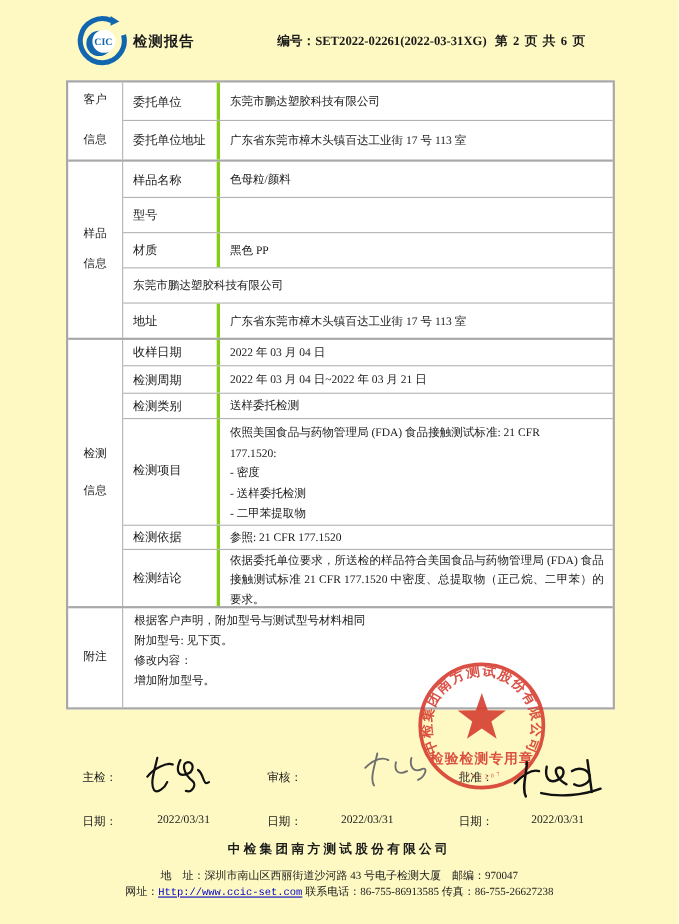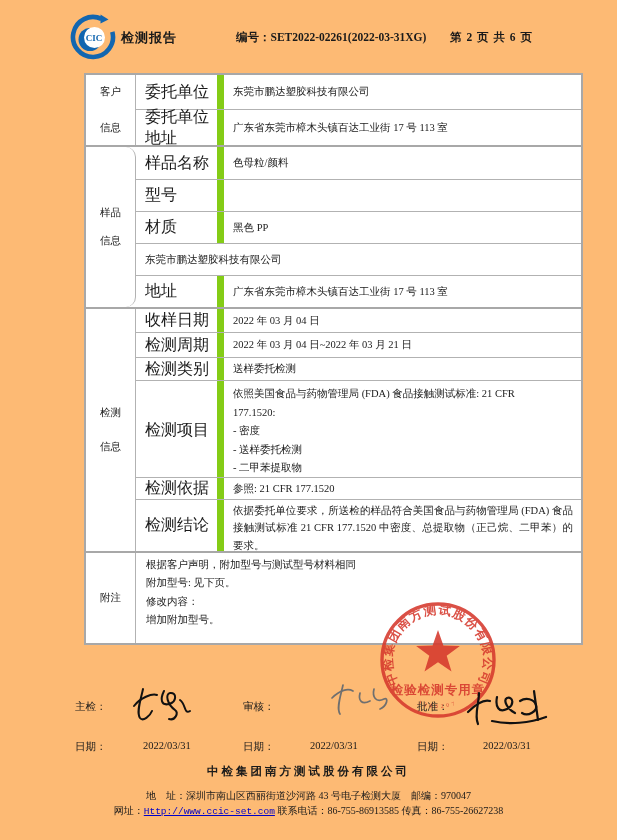"CIC" .page { background: #fdba74 -> #fef9c3 }
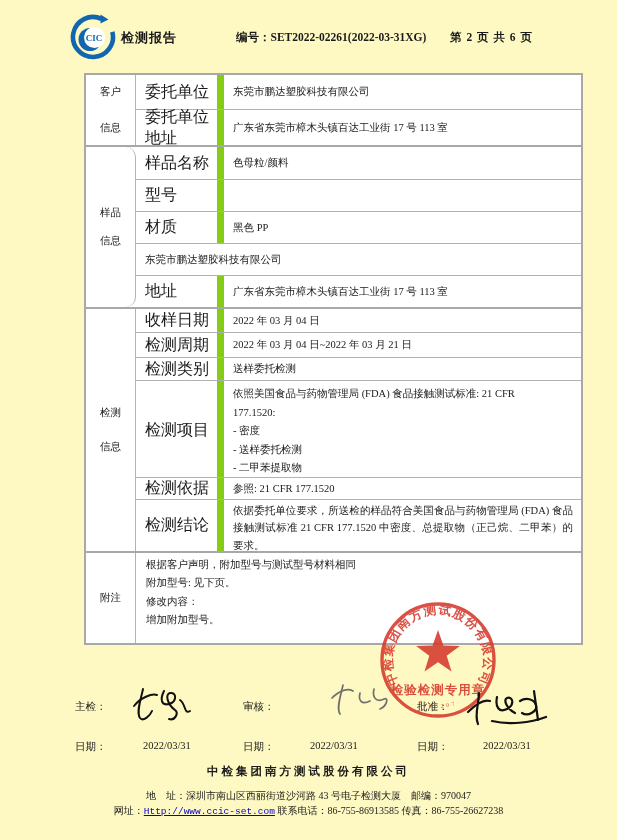"编号：SET2022-02261(2022-03-31XG)" .hdr-no { left: 236px -> 252px }
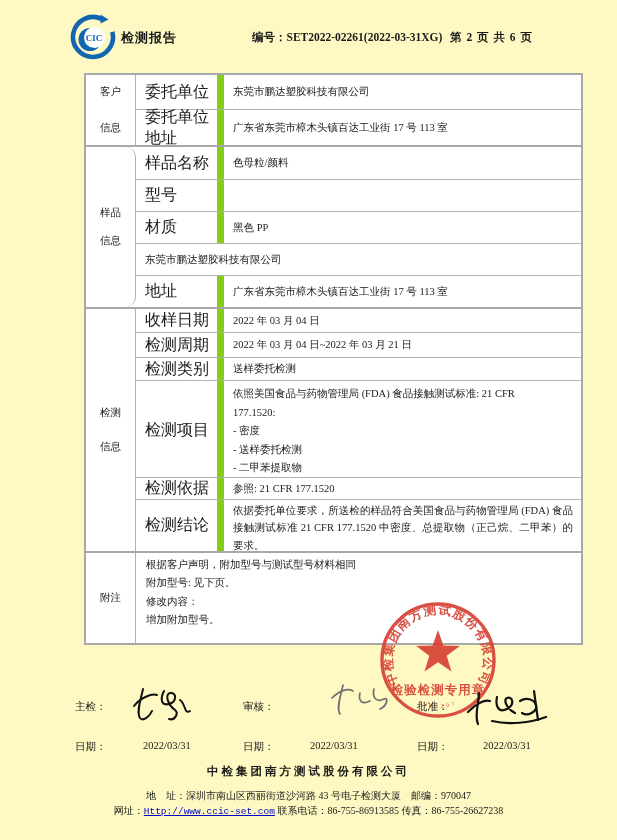"客户" .tbl { margin-left: 24px -> none }
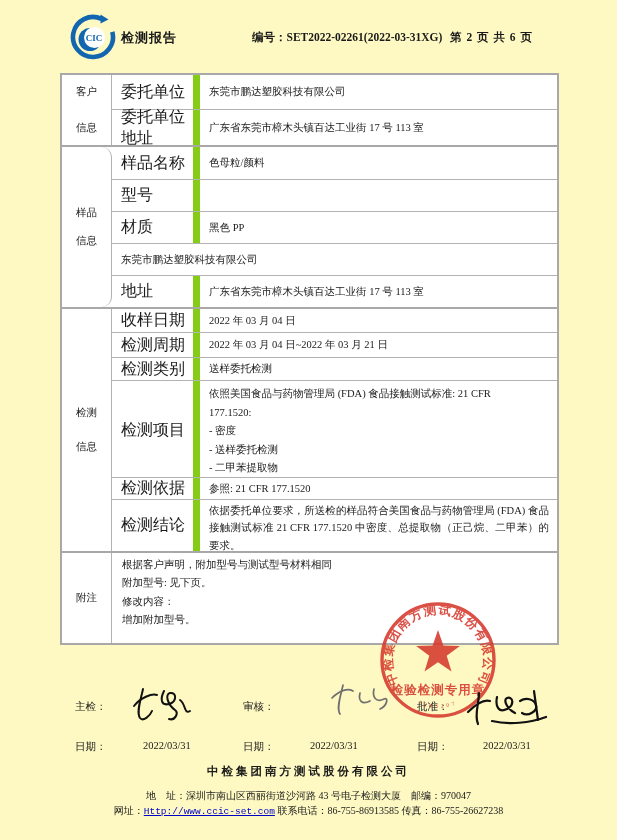"委托单位" .cell-label { border-right: 7px solid #84cc16 -> 3px solid #84cc16; font-size: 16px -> 11px }
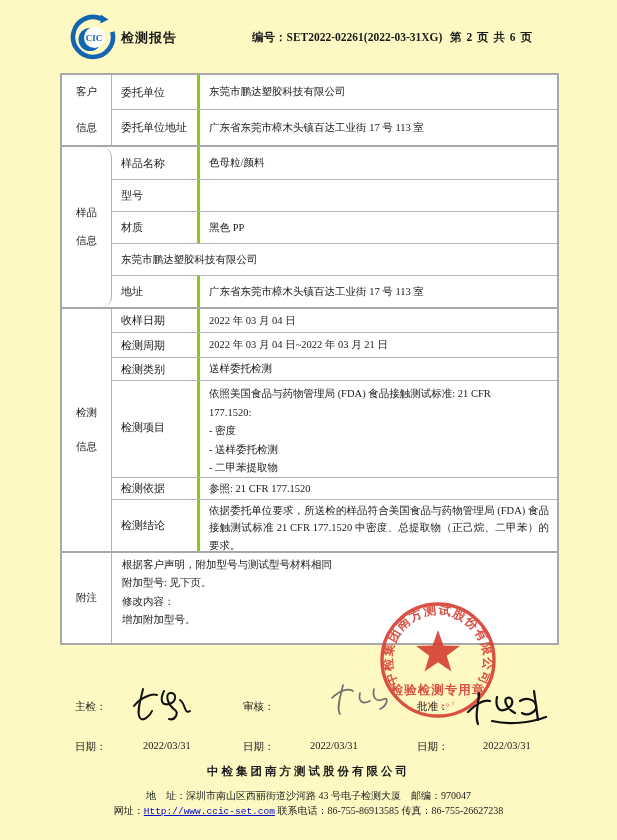"样品" div.sec-label { border-radius: 10px -> none }
